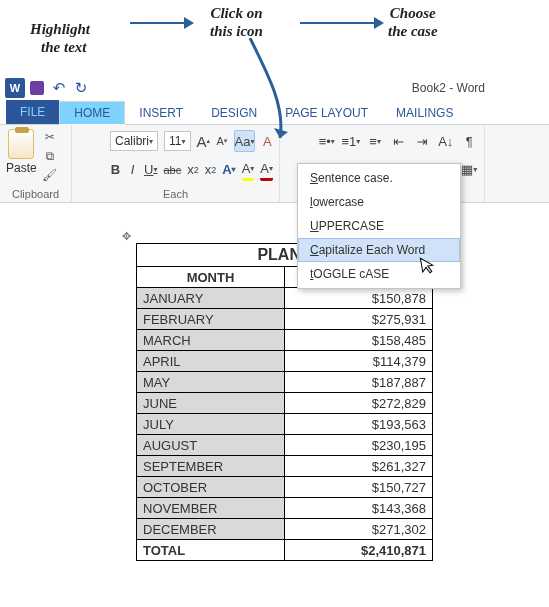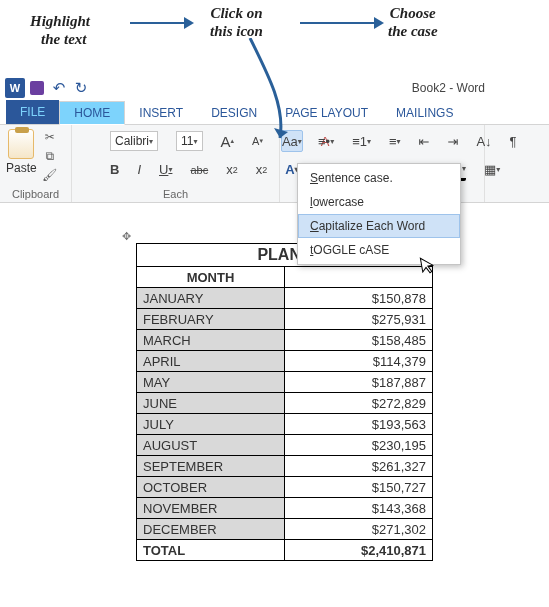"Highlight" div.annot-label { top: 12px -> 20px }
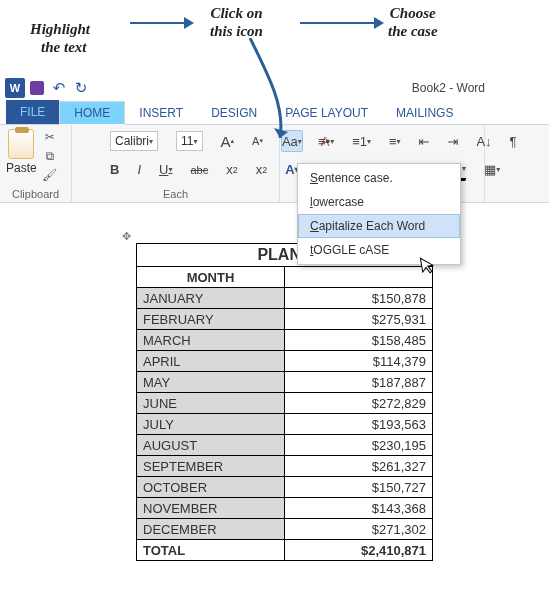"Calibri" .row { gap: 18px -> 6px }
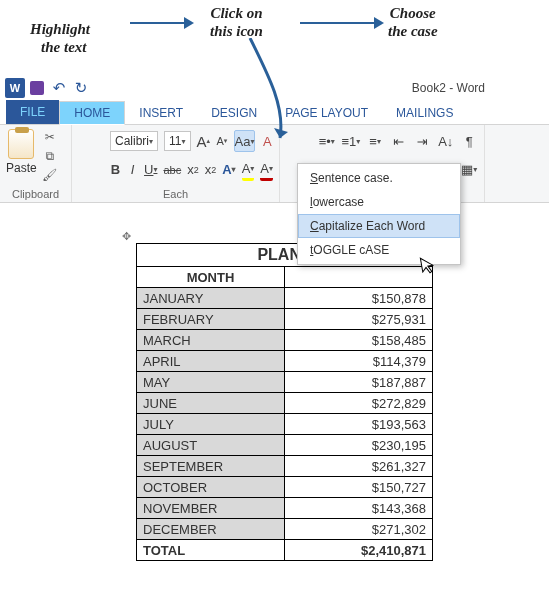"UPPERCASE" div.case-item { html: none -> <div><u>U</u><span>PPERCASE</span></div> }
